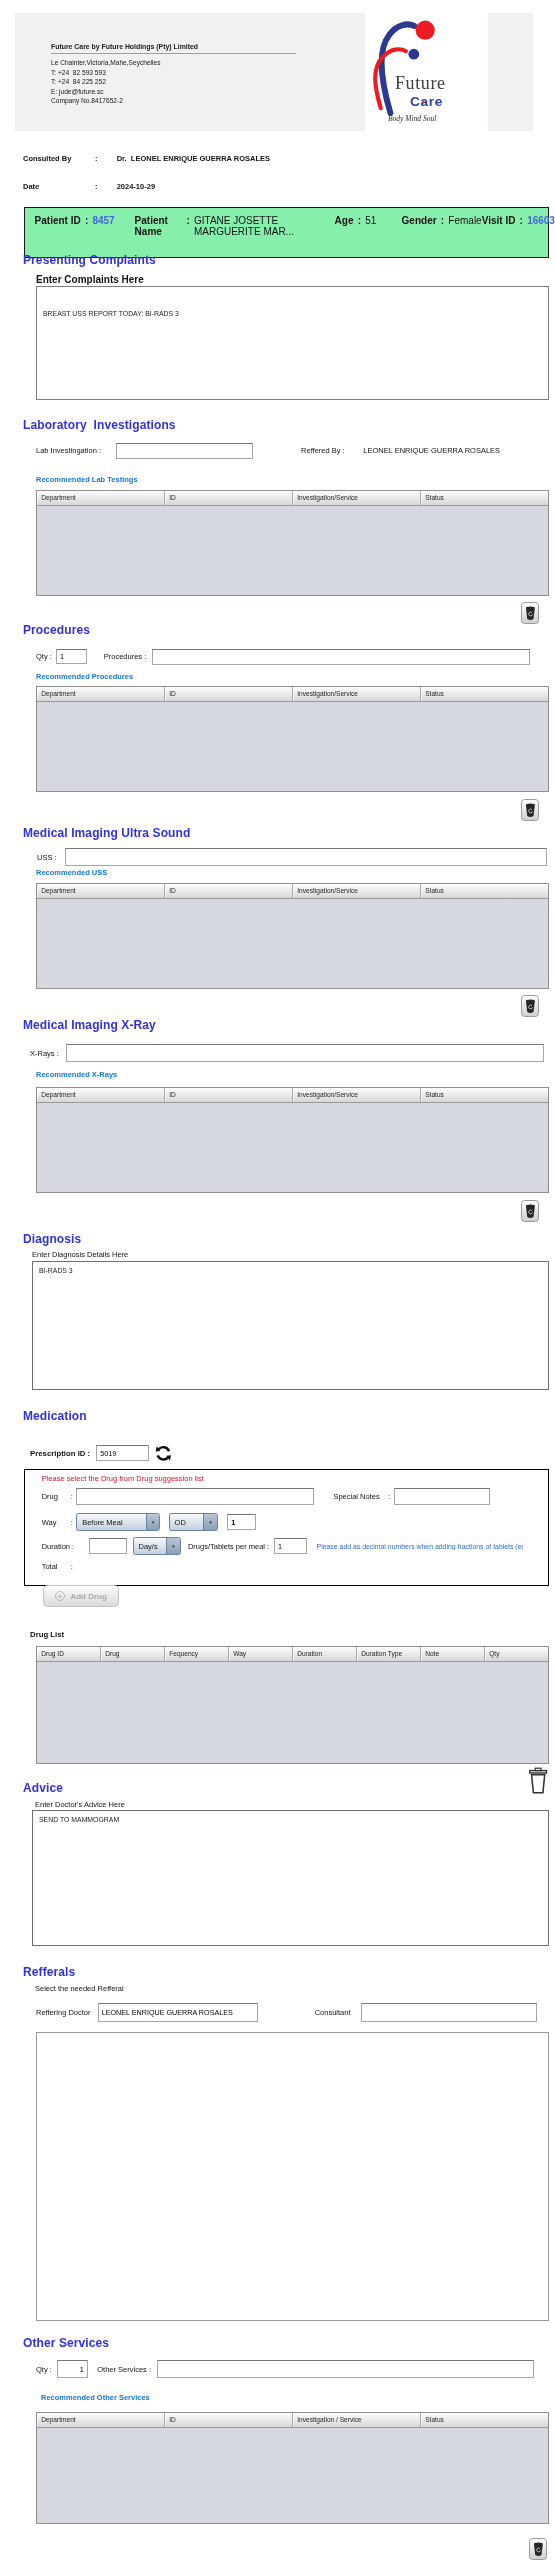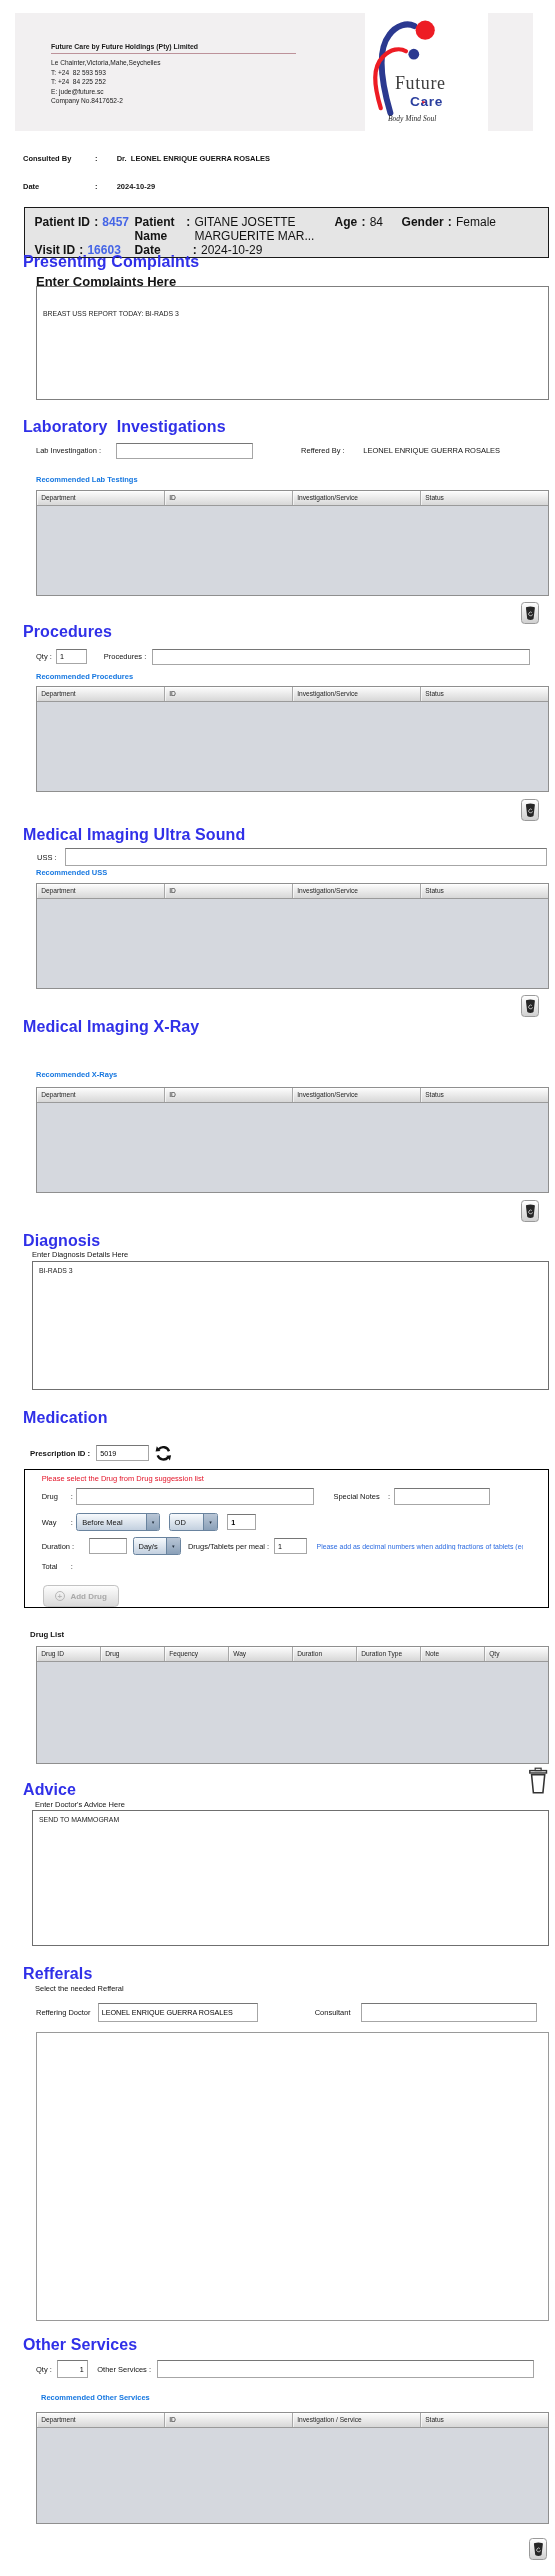"Patient ID" .patient-box { background: #e5e5e5 -> #86efac; flex-direction: column -> row; font-size: 12px -> 10px }
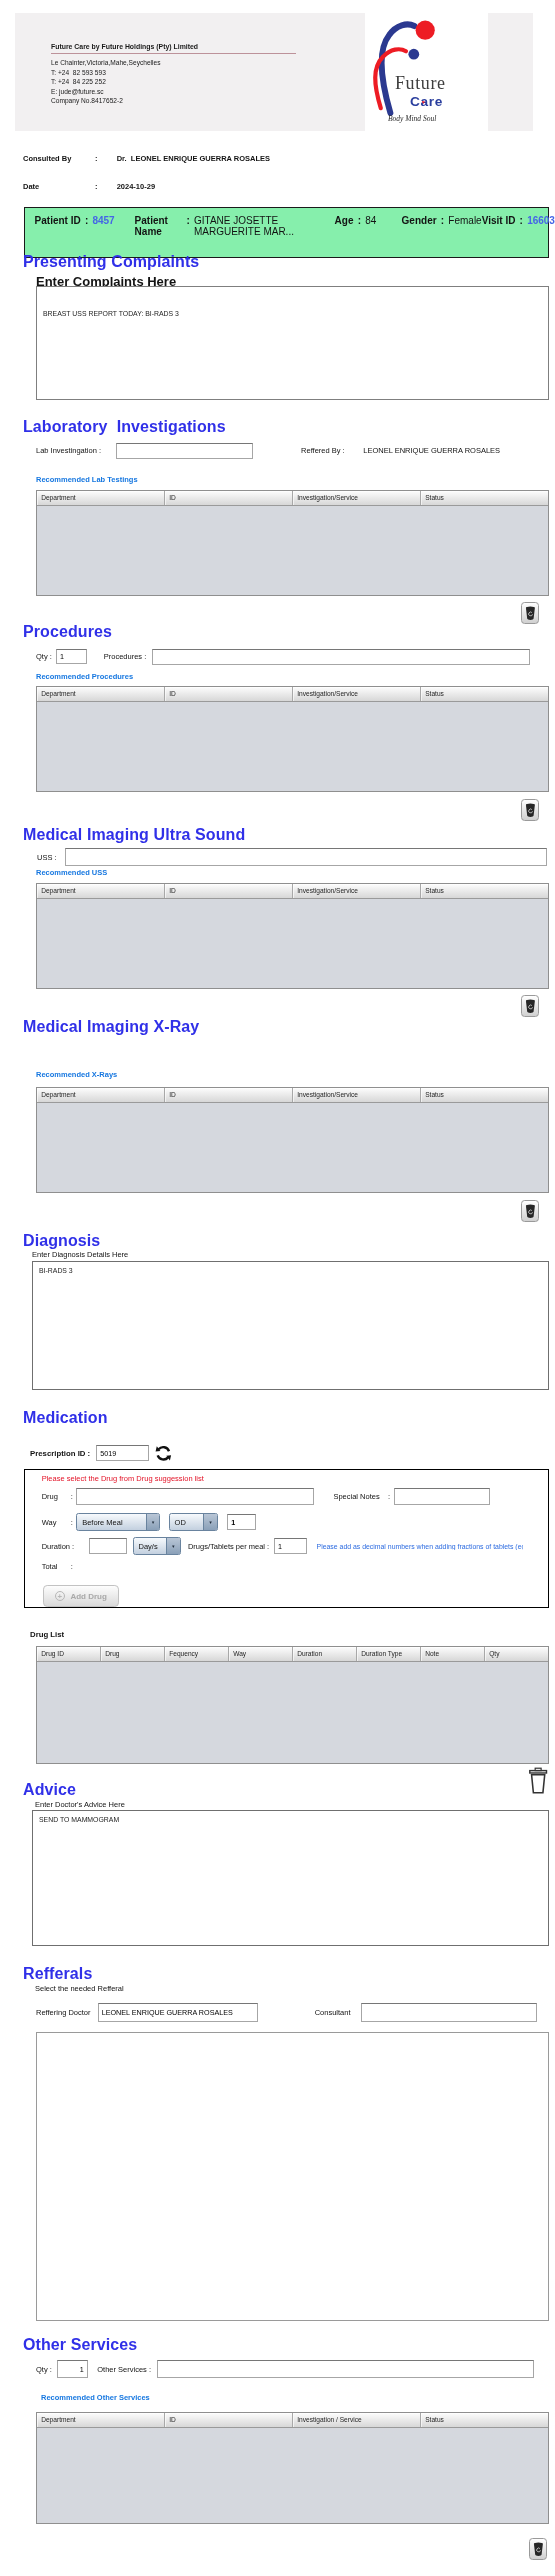"84" span { text: 84 -> 51 }
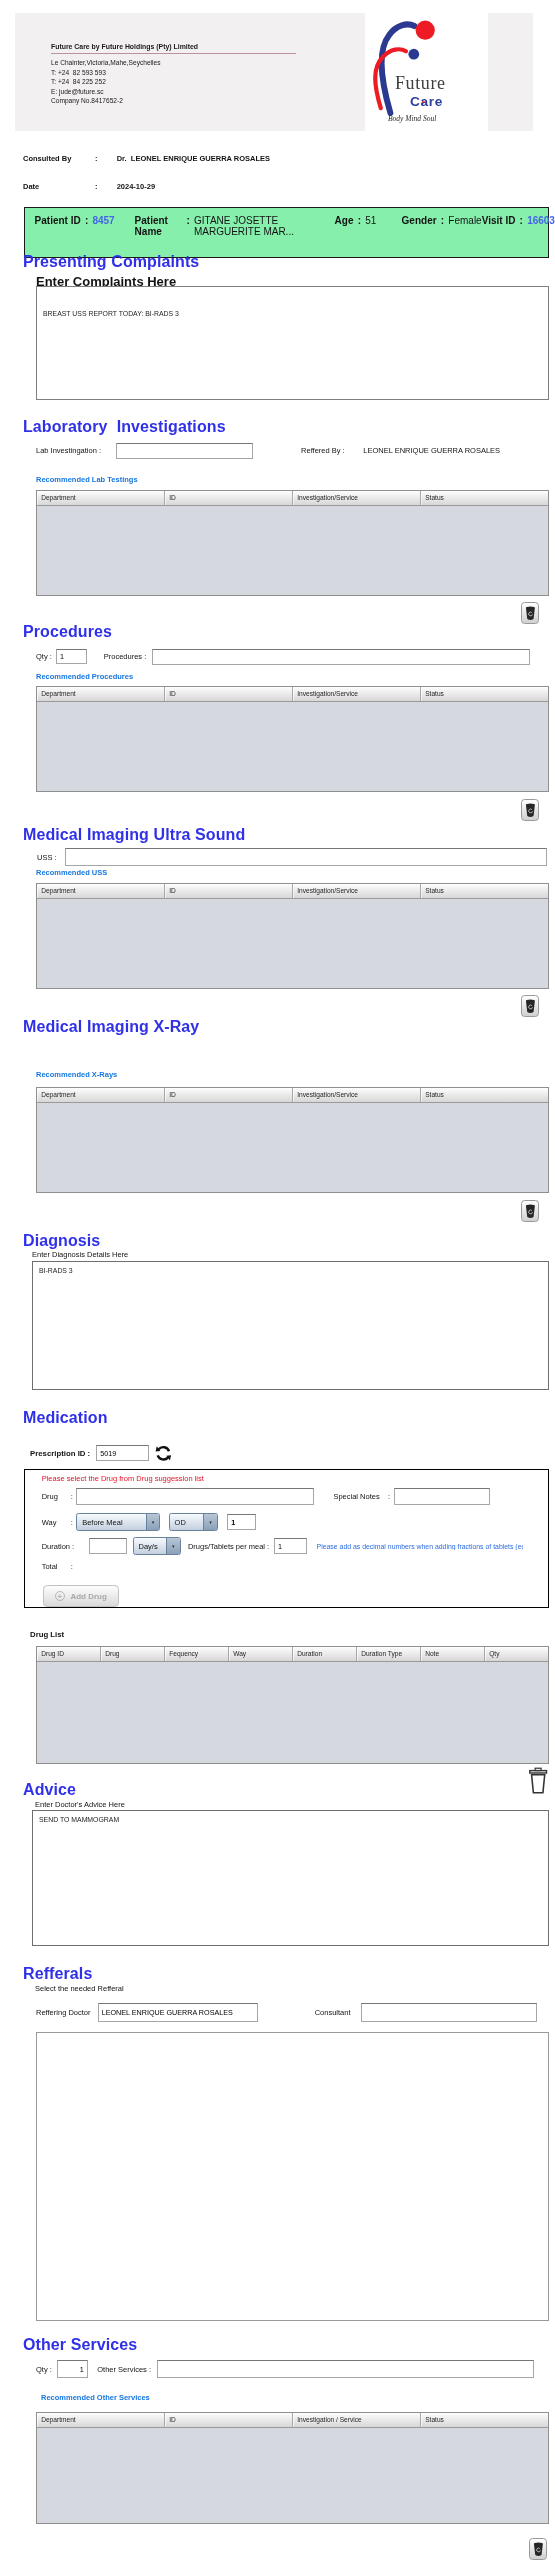"Presenting Complaints" .sec-title { font-size: 16px -> 12px }
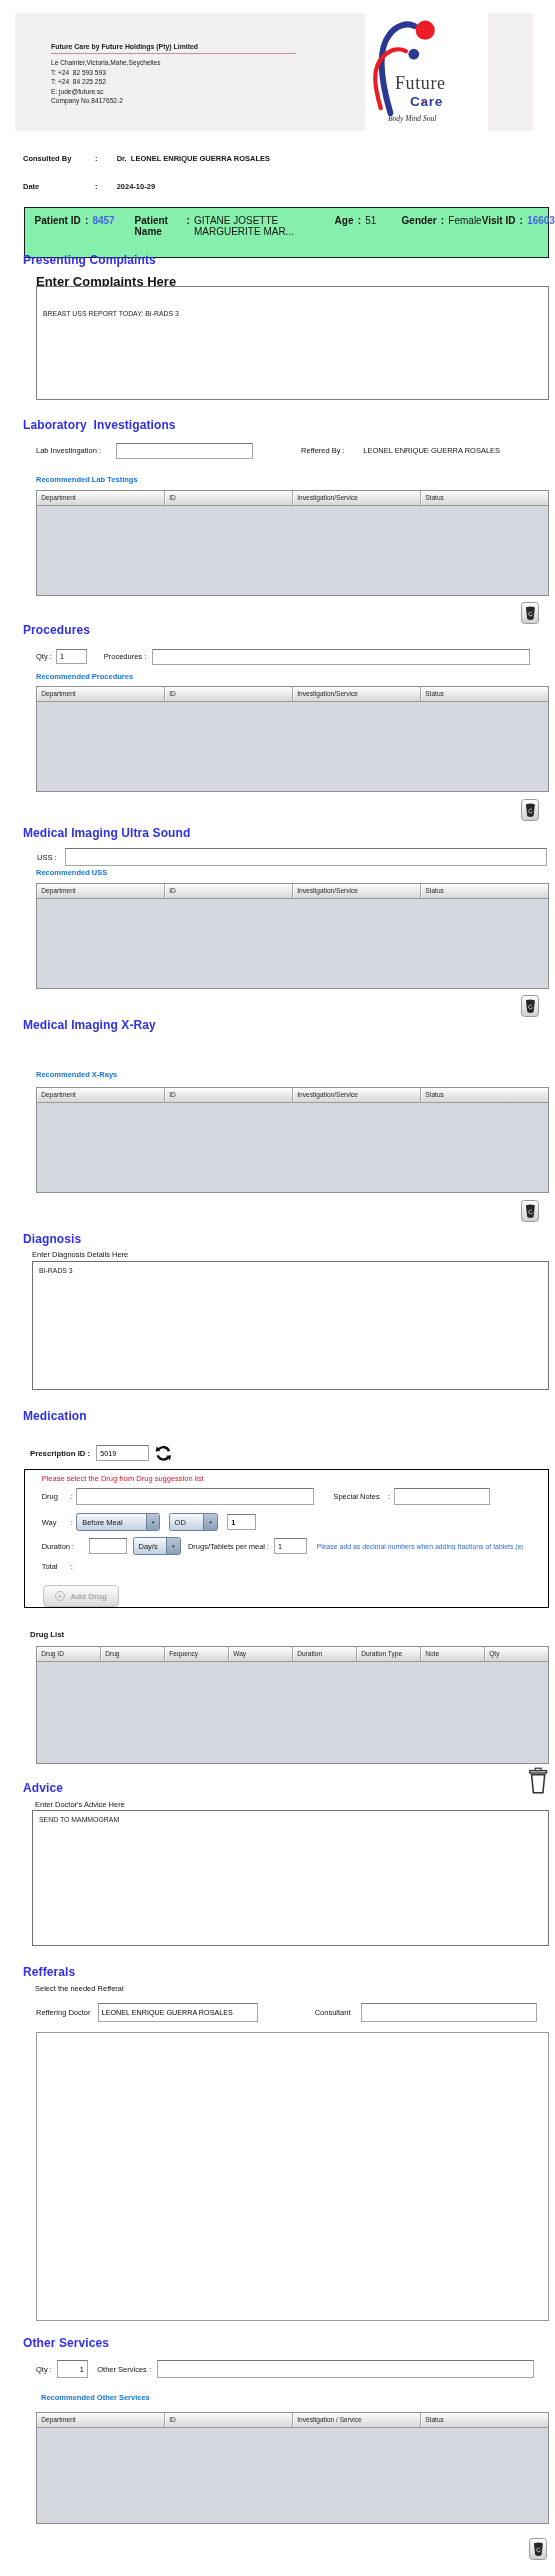"Enter Complaints Here" .sub-label { font-size: 13px -> 10px }
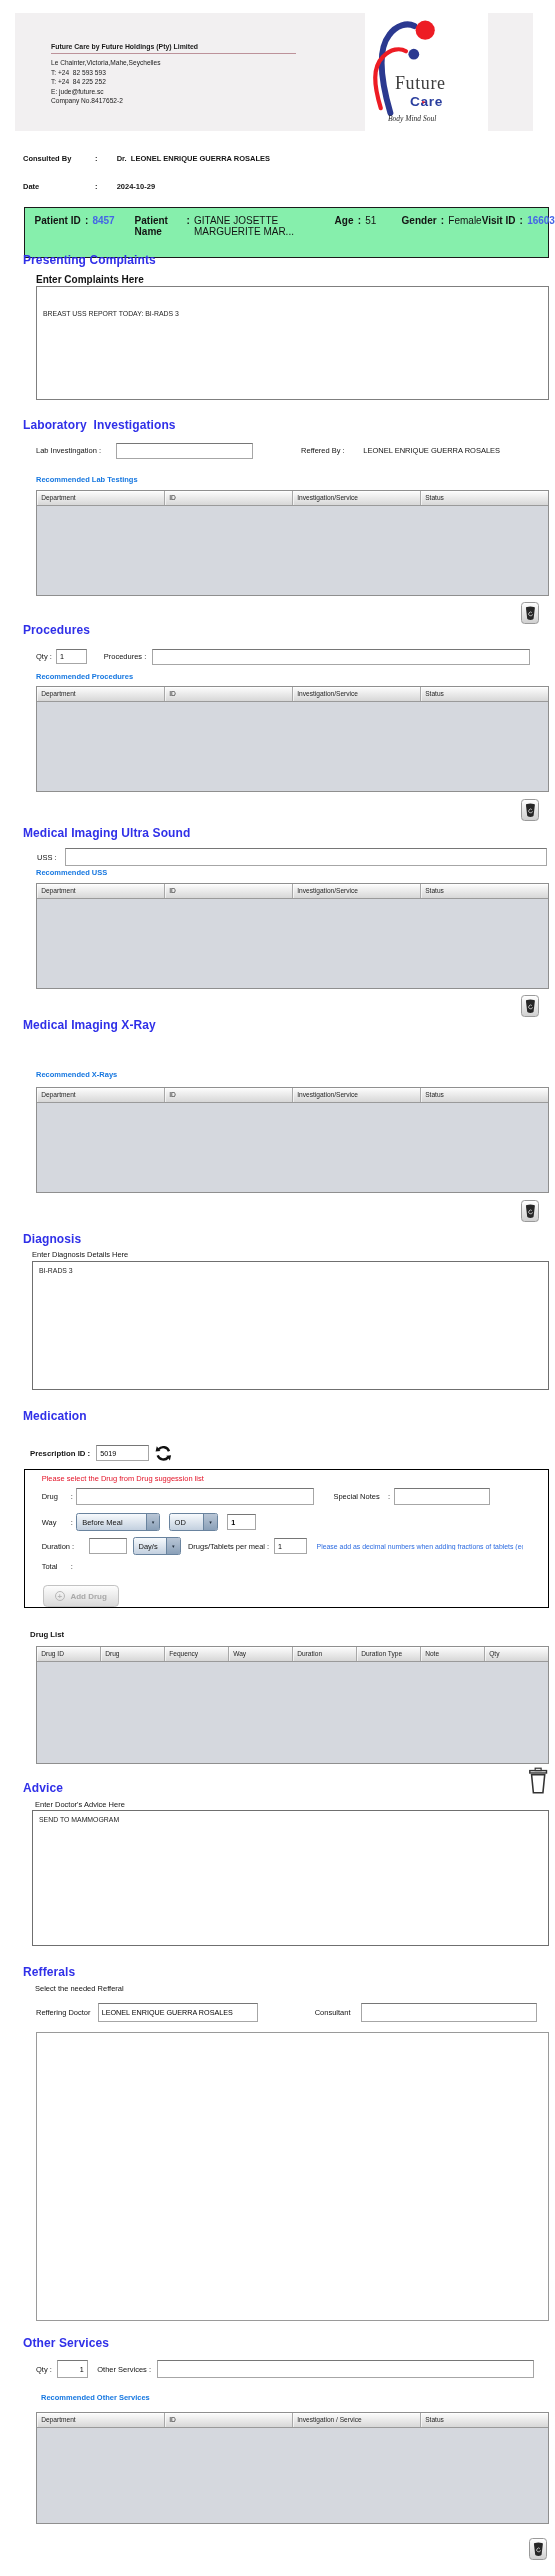"X-Rays :" div.row { html: none -> <div> <span>X-Rays :</span> <input> </div> }
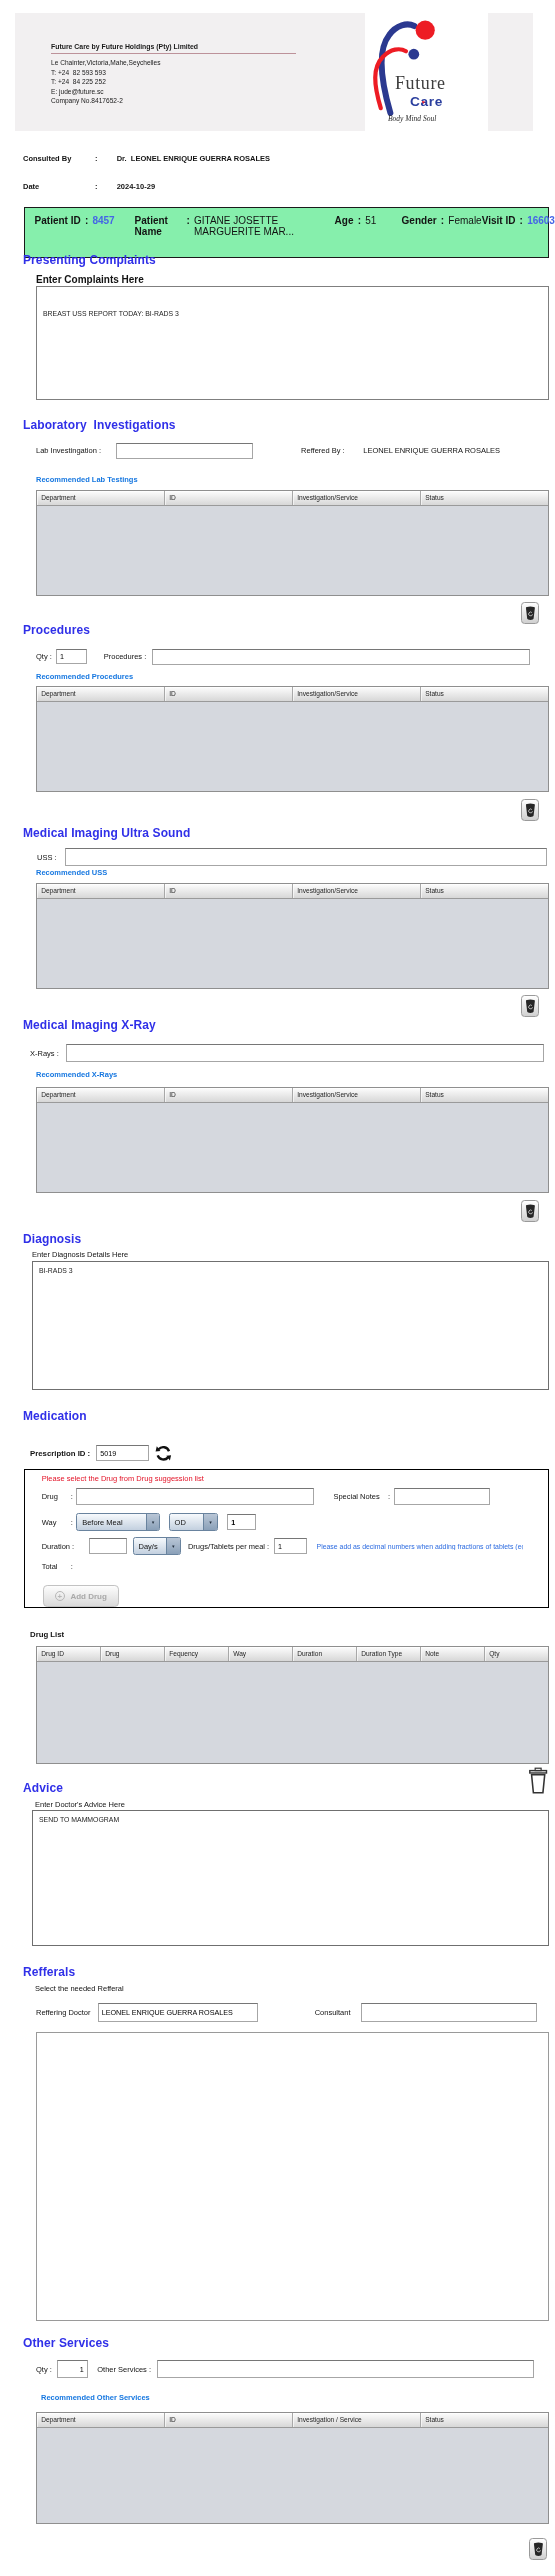"Please select the Drug from" .med-box { height: 139px -> 117px }
